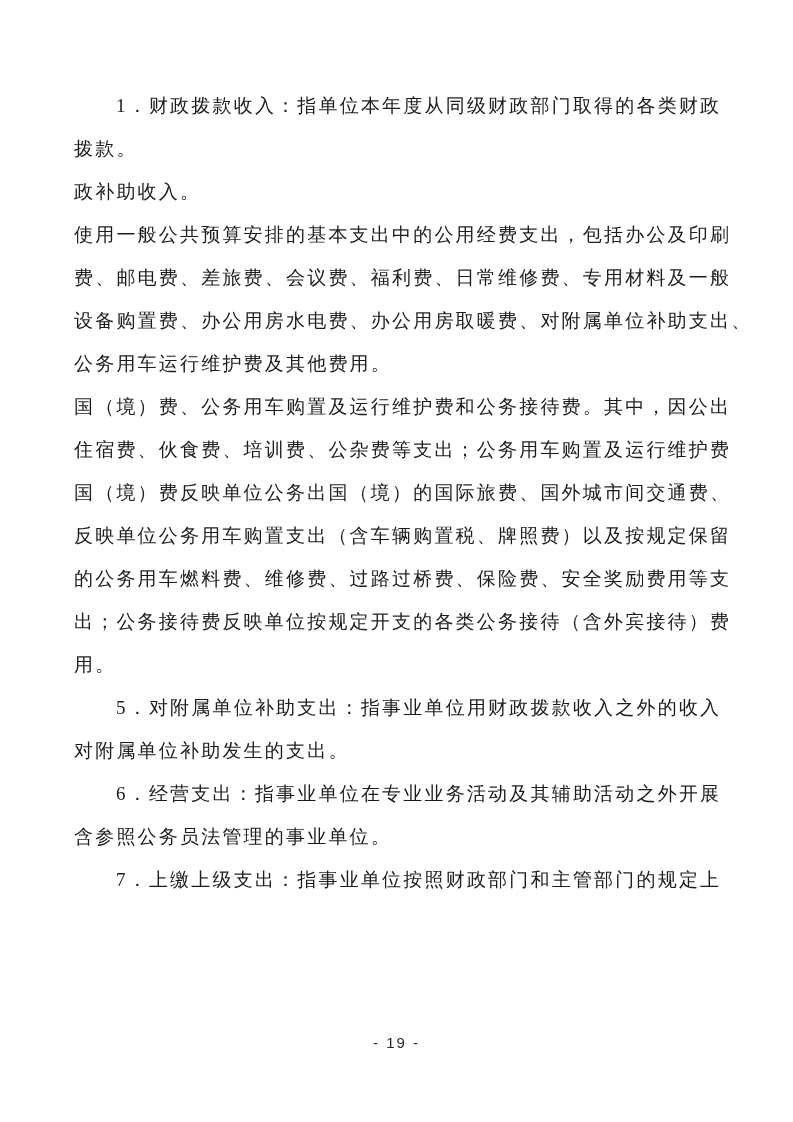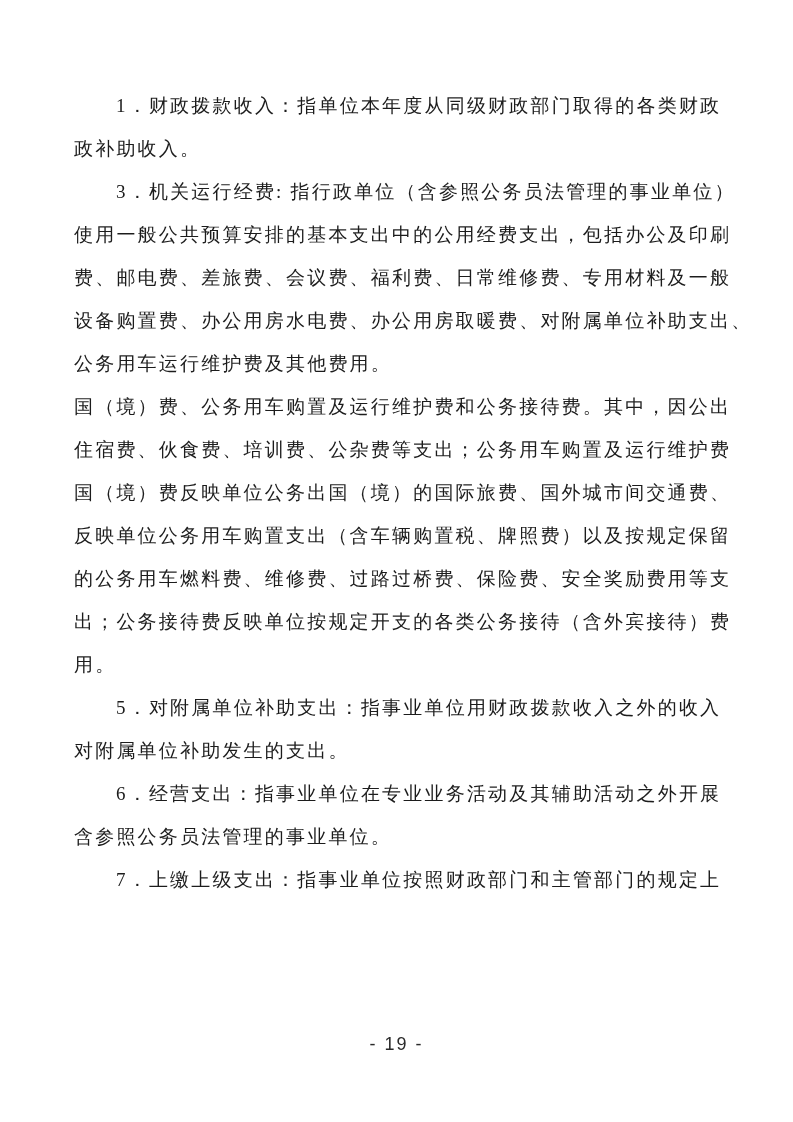"拨款。" p.line { html: none -> <p>拨款。</p> }
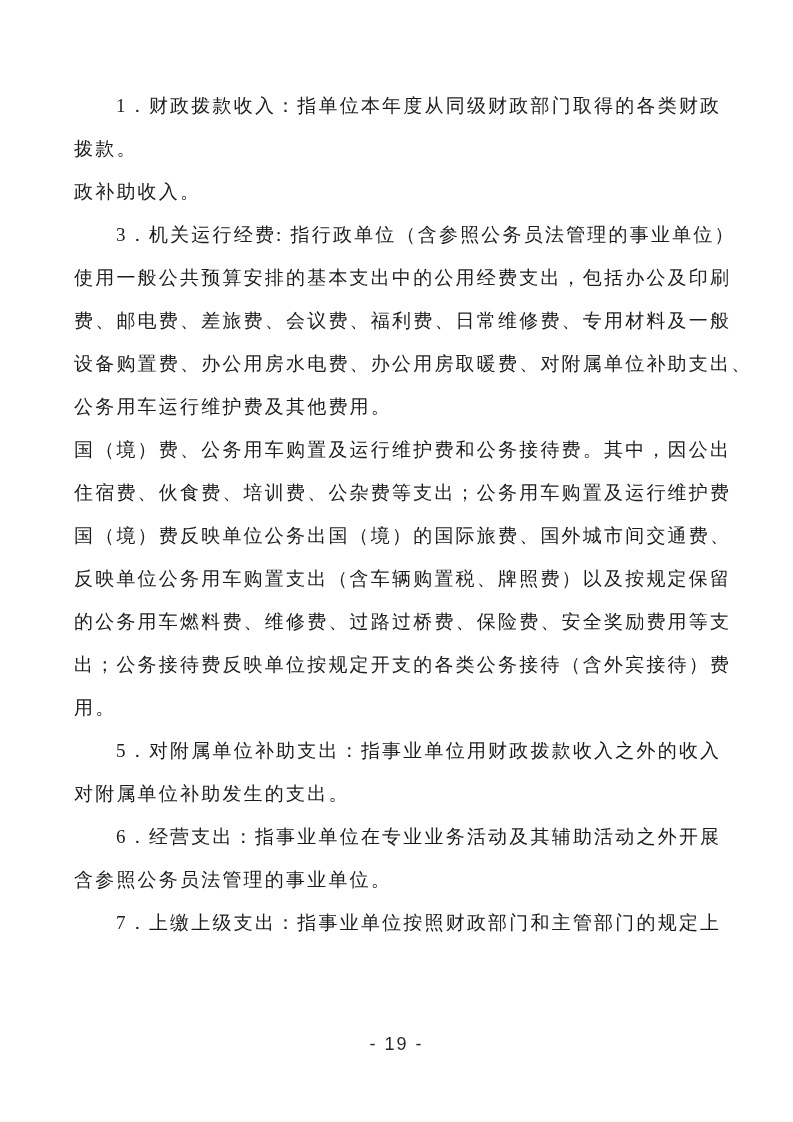"3．机关运行经费: 指行政单位（含参照公务员法管理的事业单位）" p.line { html: <p>3．机关运行经费: 指行政单位（含参照公务员法管理的事业单位）</p> -> none }
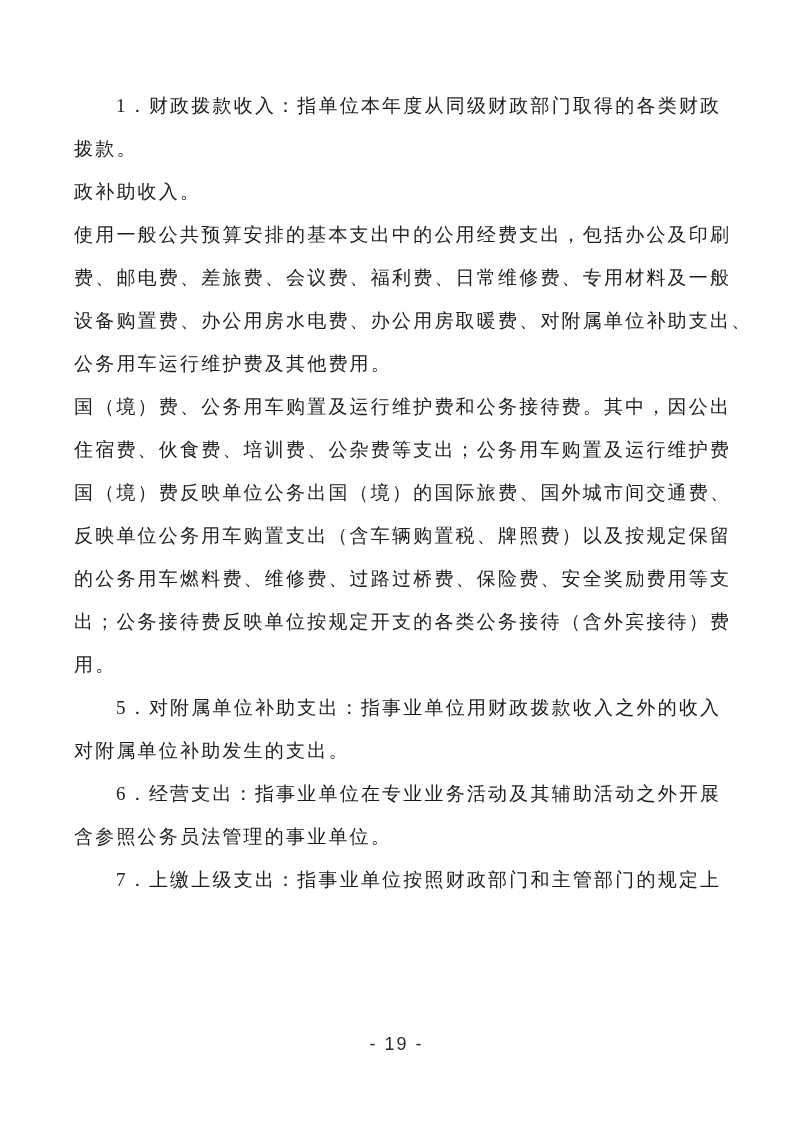"- 19 -" .footer { font-size: 18px -> 15px }
